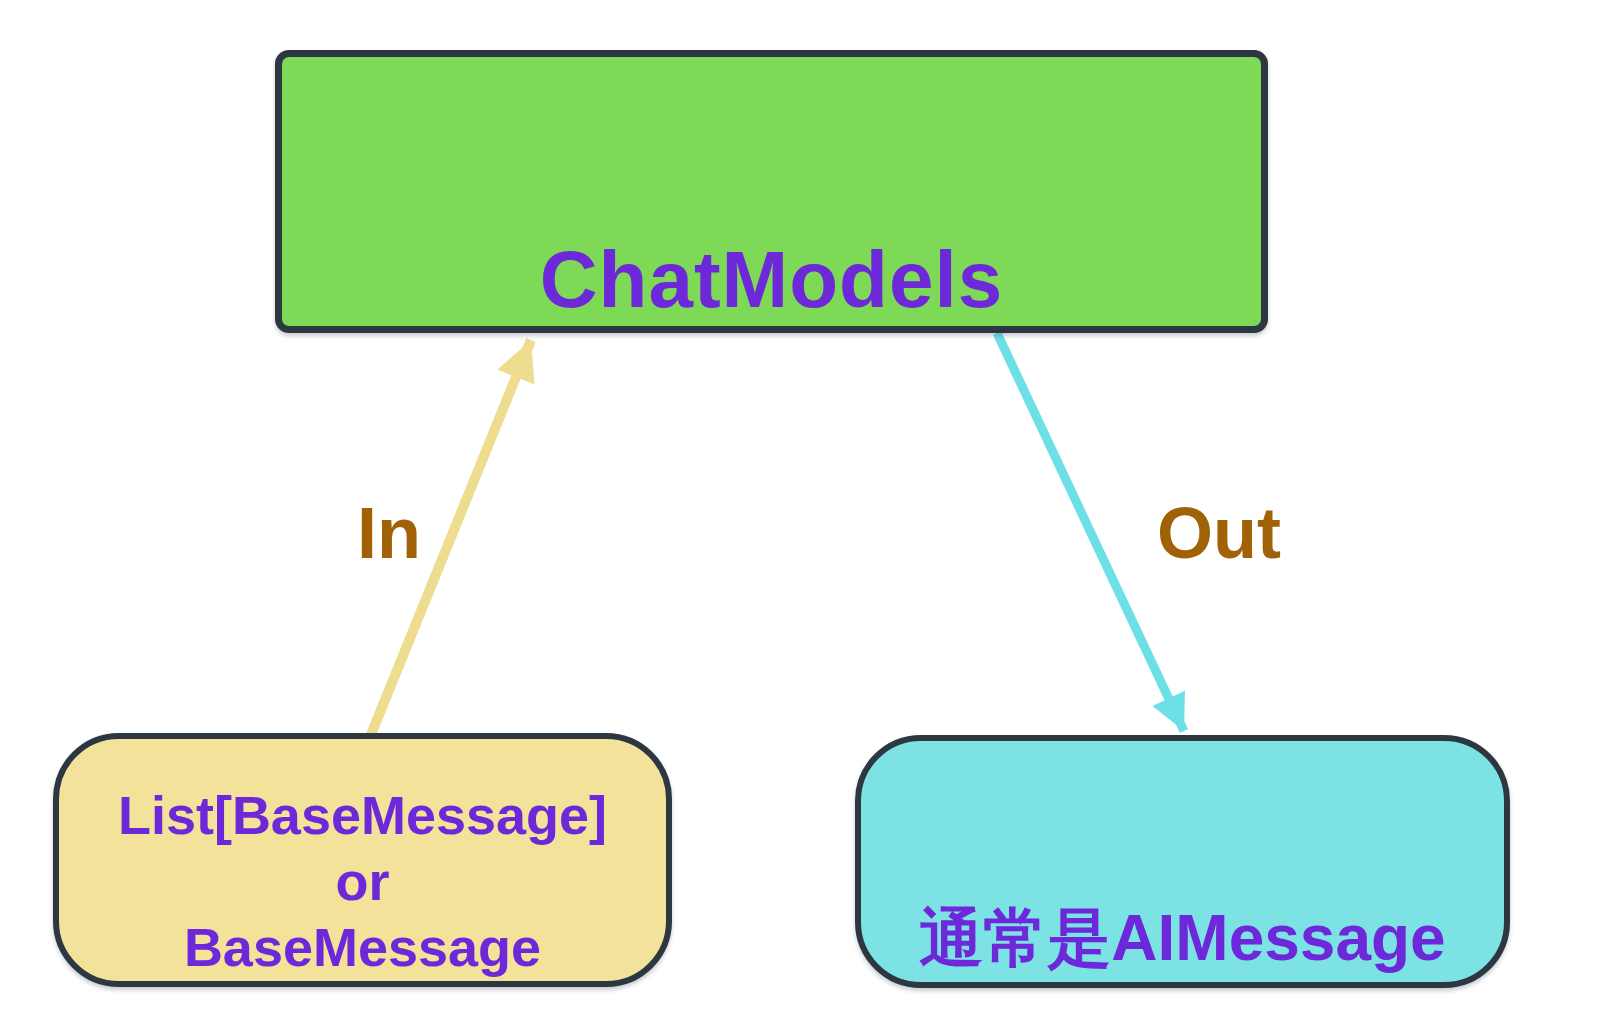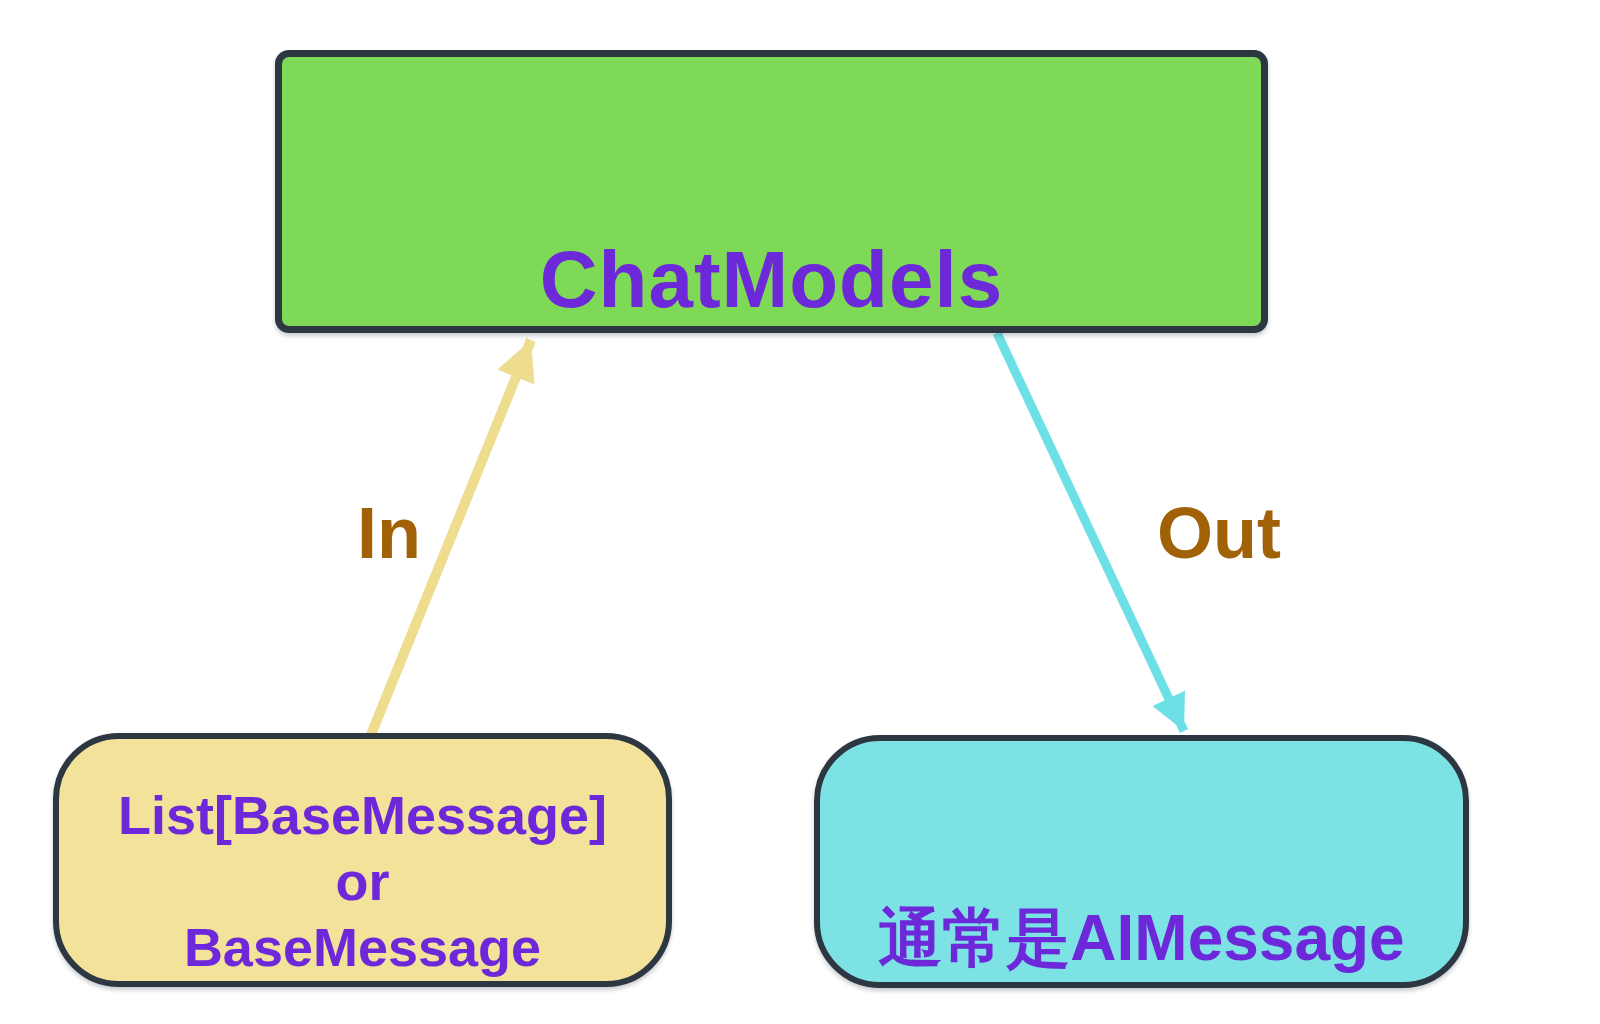"通常是AIMessage" .node-output { left: 814px -> 855px }
